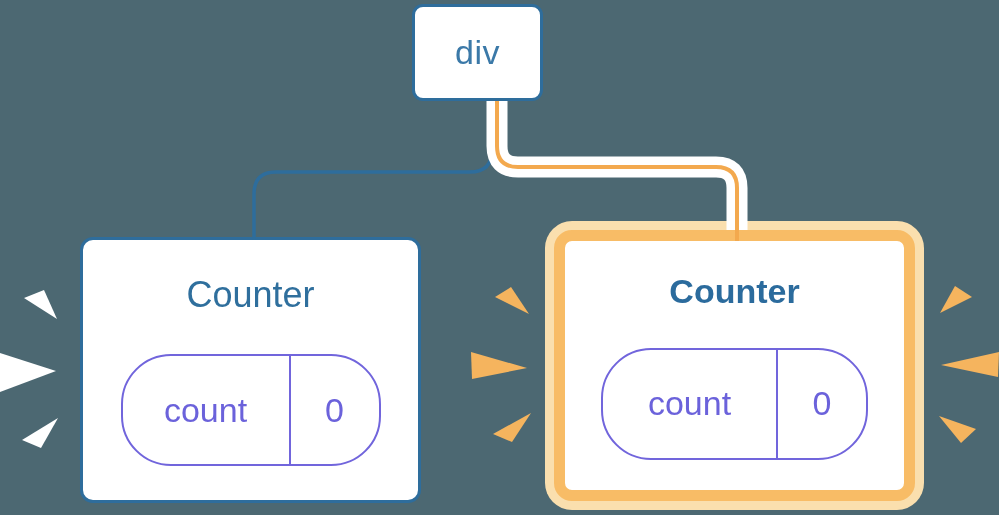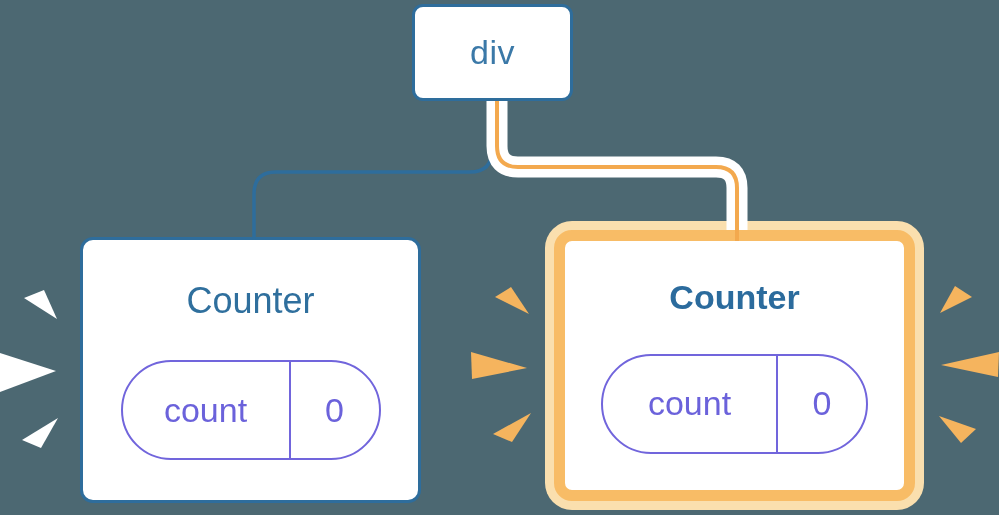"div" .div-box { width: 161px -> 131px }
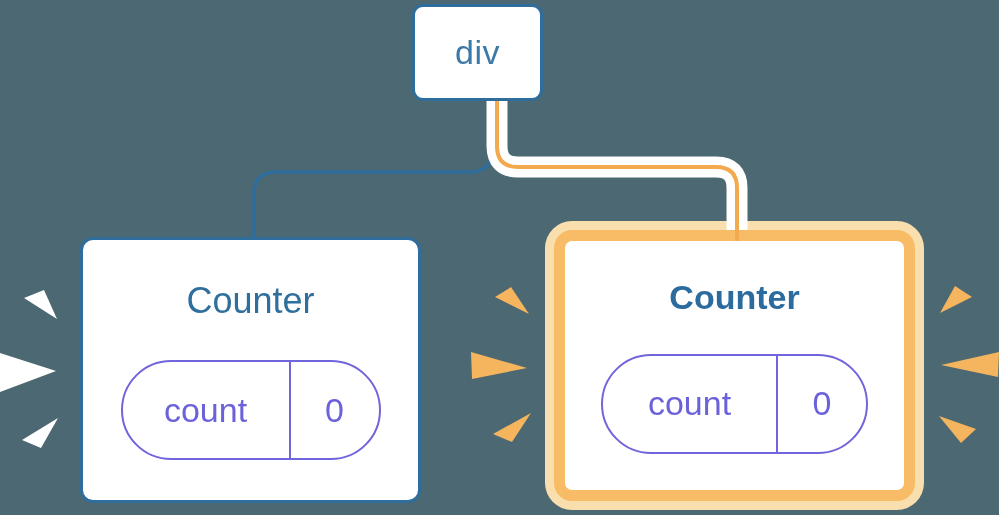"count" .pill { height: 100px -> 112px }
